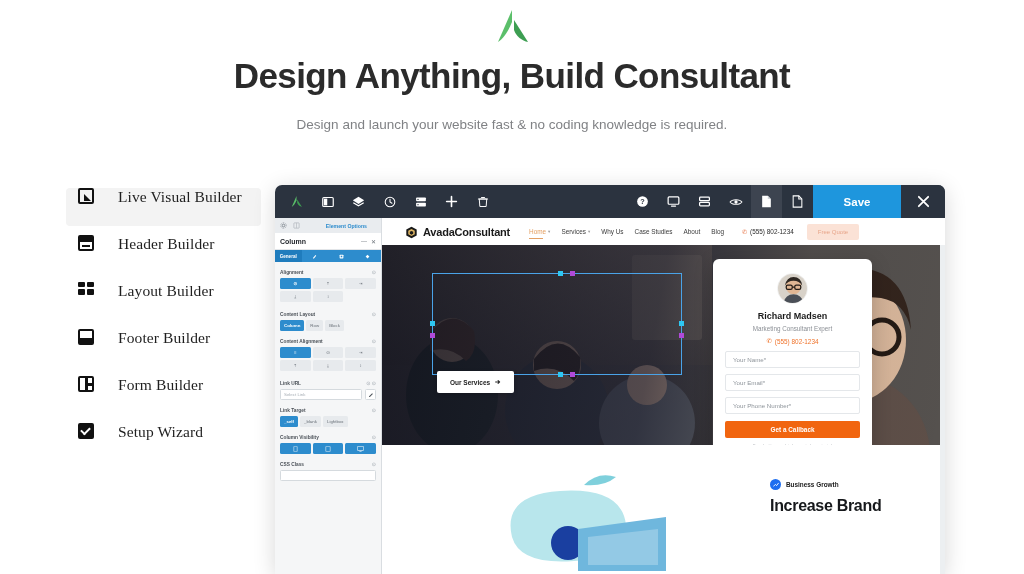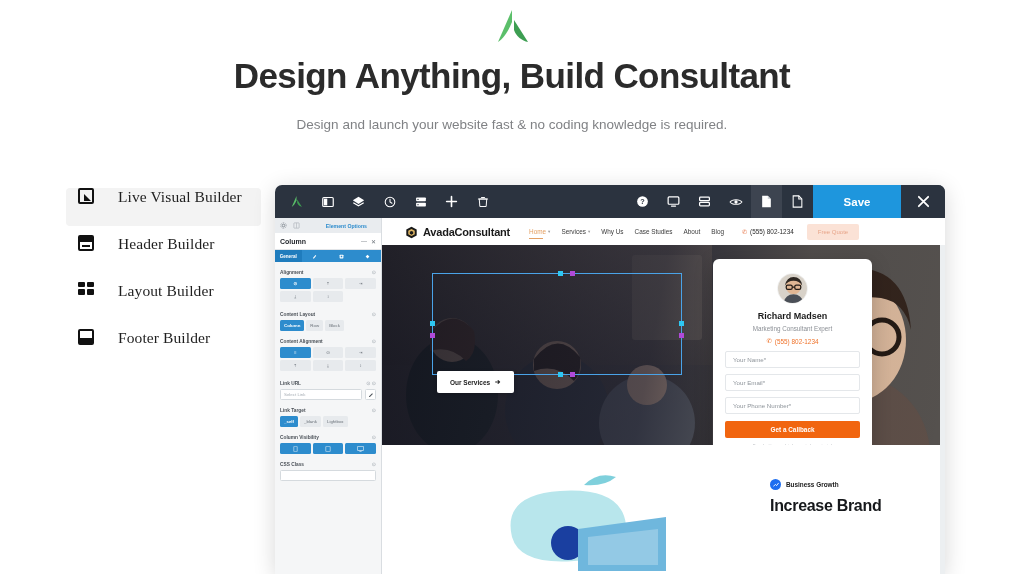"Form Builder" div.feature-item { html: none -> <div> <span></span> <span>Form Builder</span> </div> }
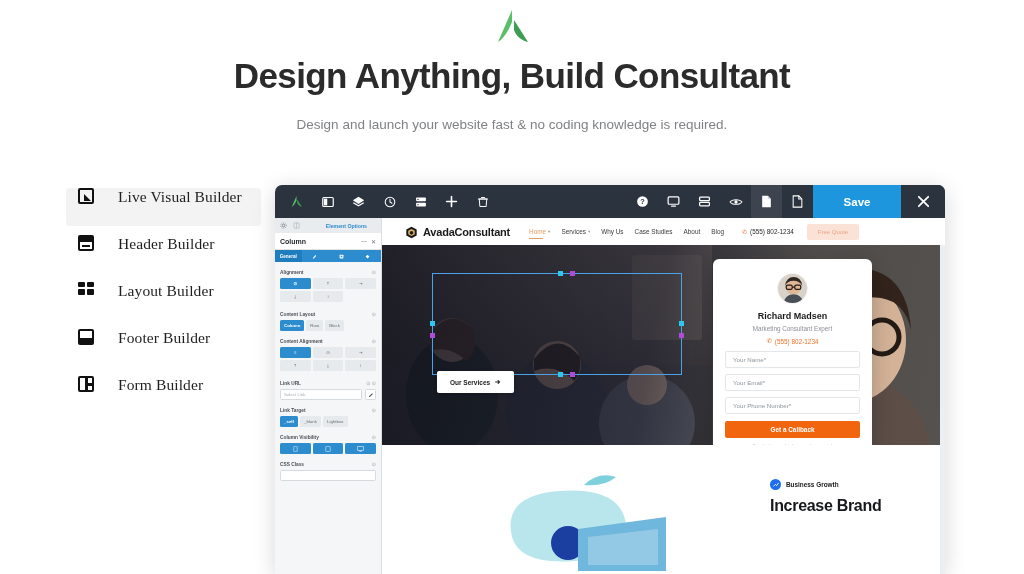"Setup Wizard" div.feature-item { html: none -> <div> <span></span> <span>Setup Wizard</span> </div> }
